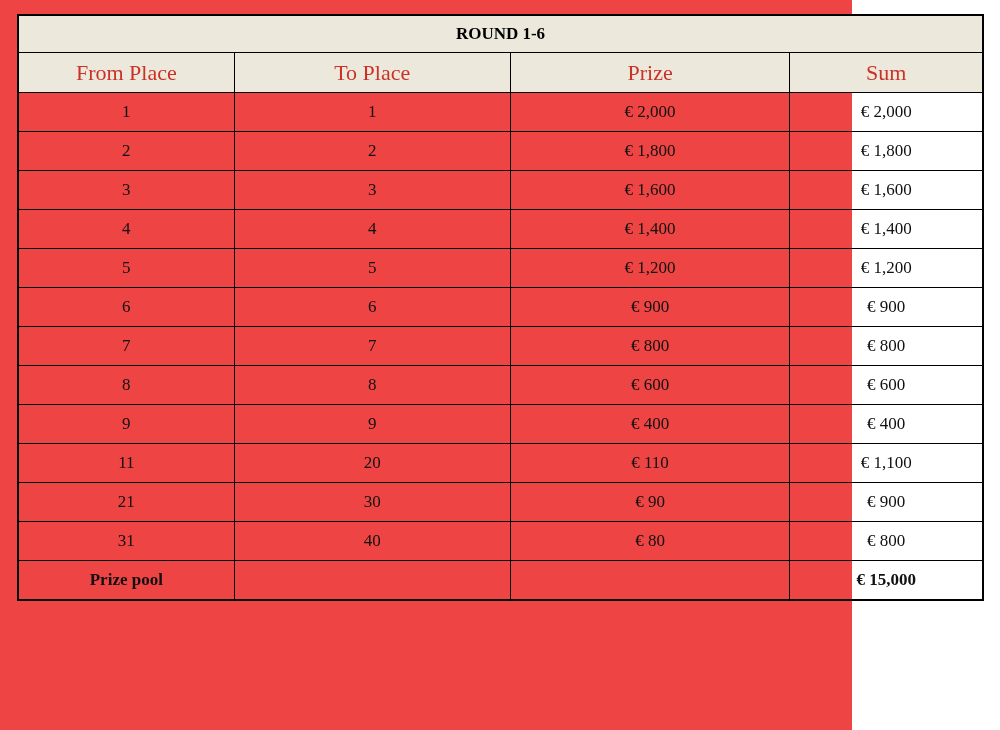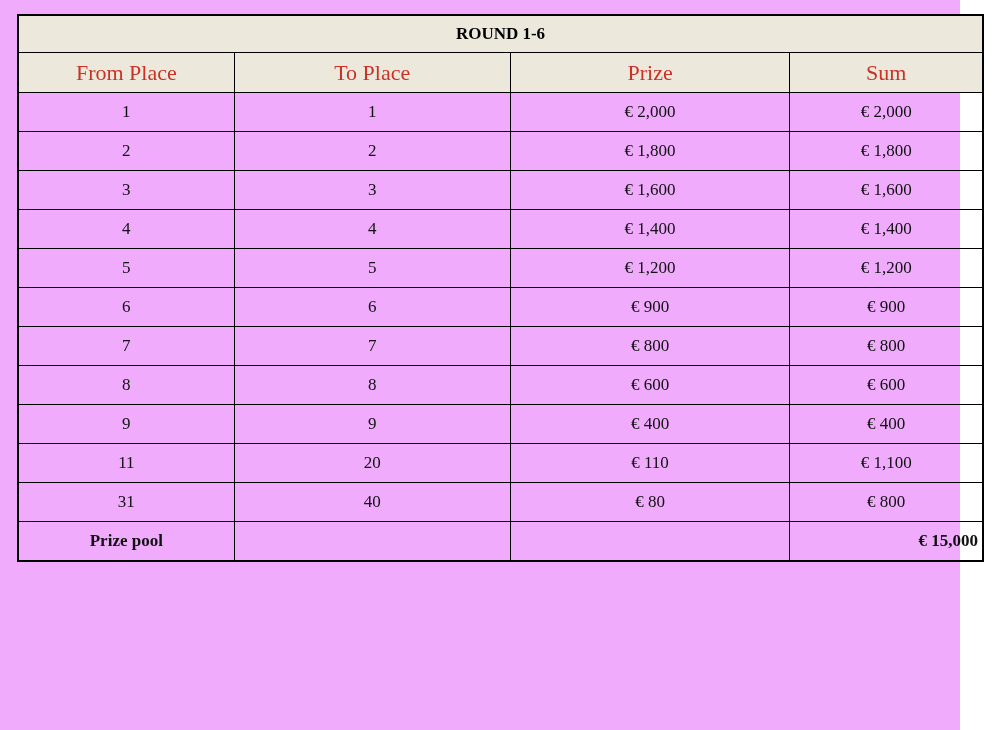"ROUND 1-6" .page { background: #f0abfc -> #ef4444; width: 960px -> 852px }
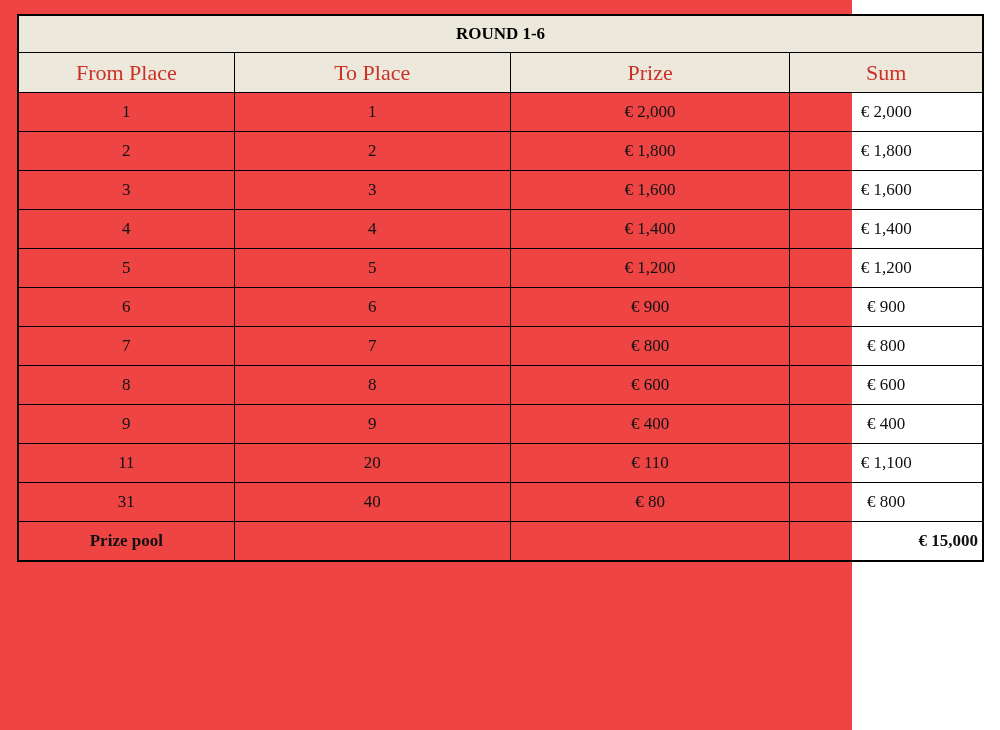"21" tr { html: none -> <tr> <td>21</td> <td>30</td> <td>€ 90</td> <td>€ 900</td> </tr> }
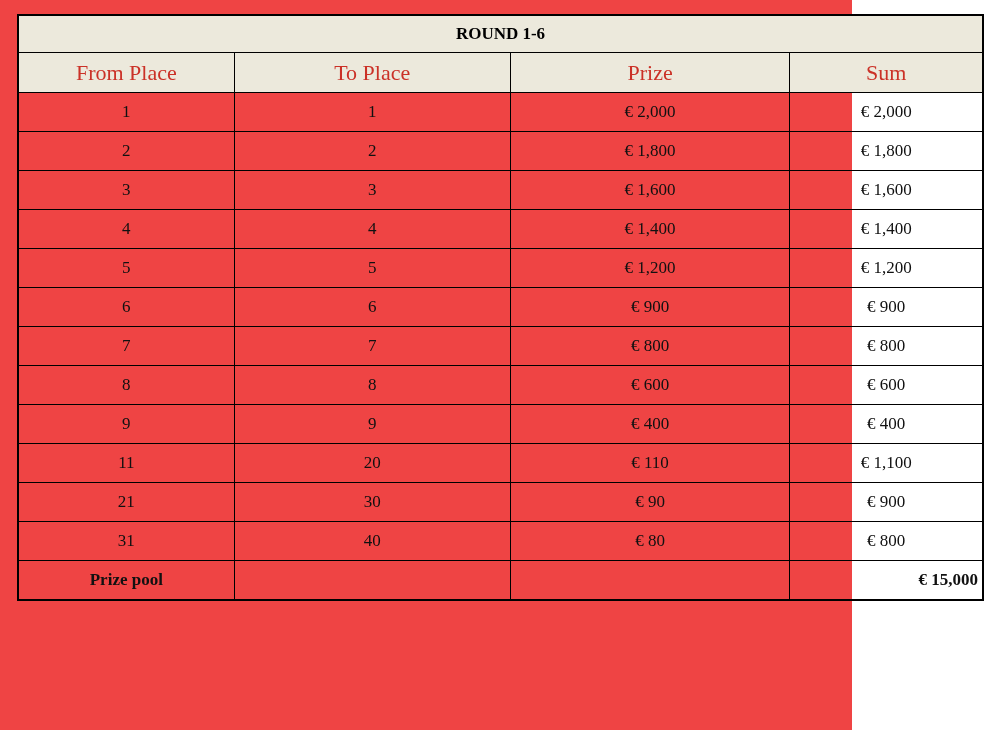"€ 15,000" tr.footer-row td.footer-sum { text-align: right -> center }
